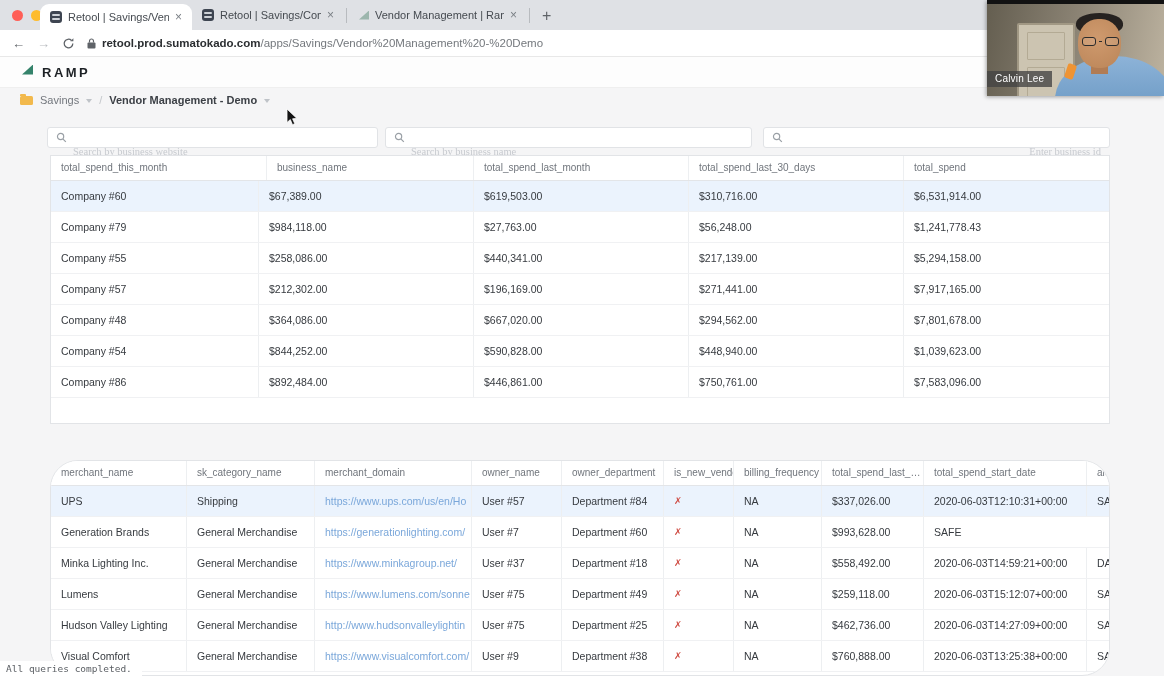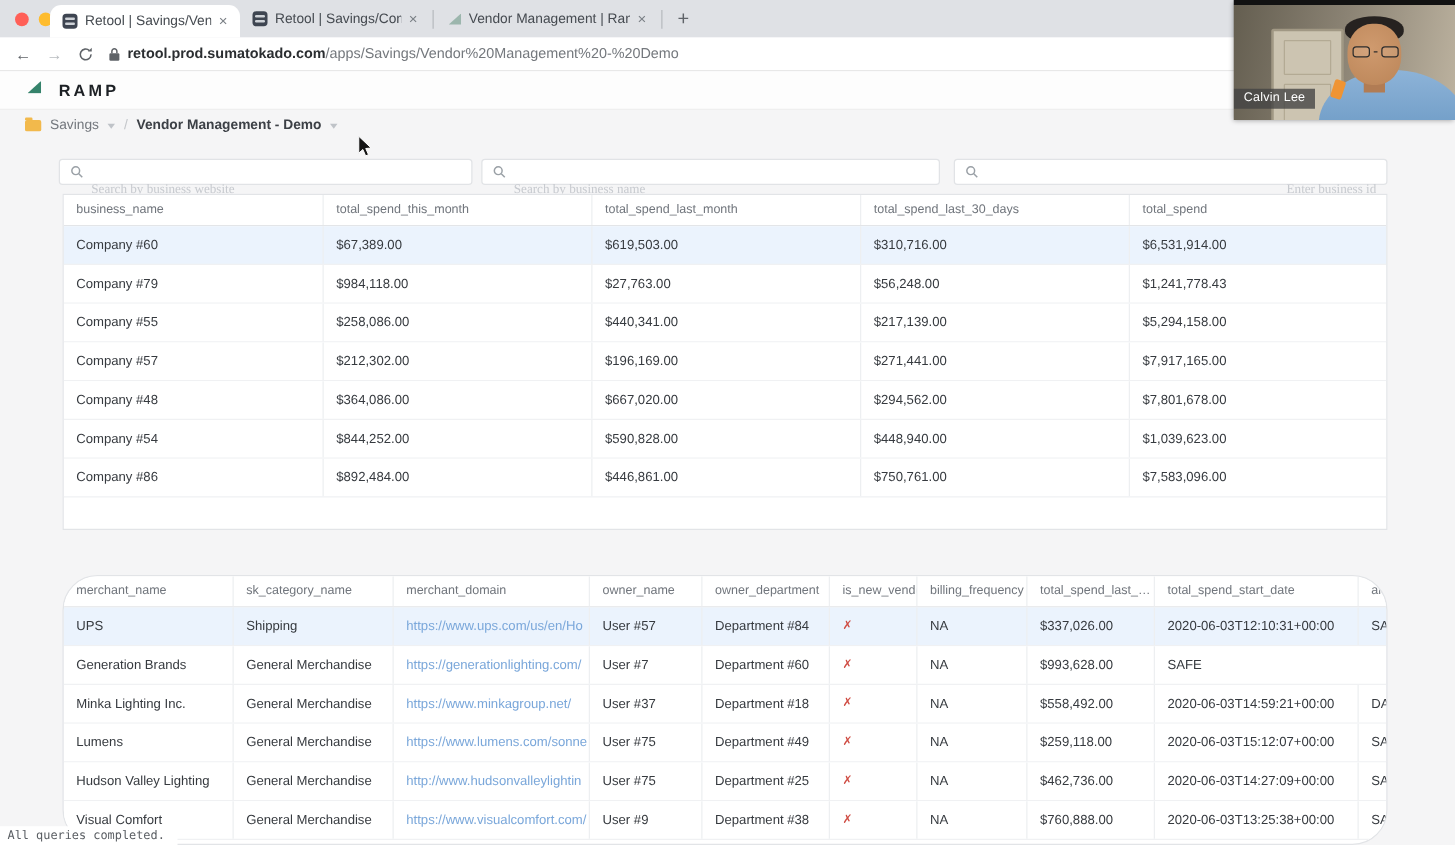"RAMP" .ramp-logo { gap: 14px -> 9px }
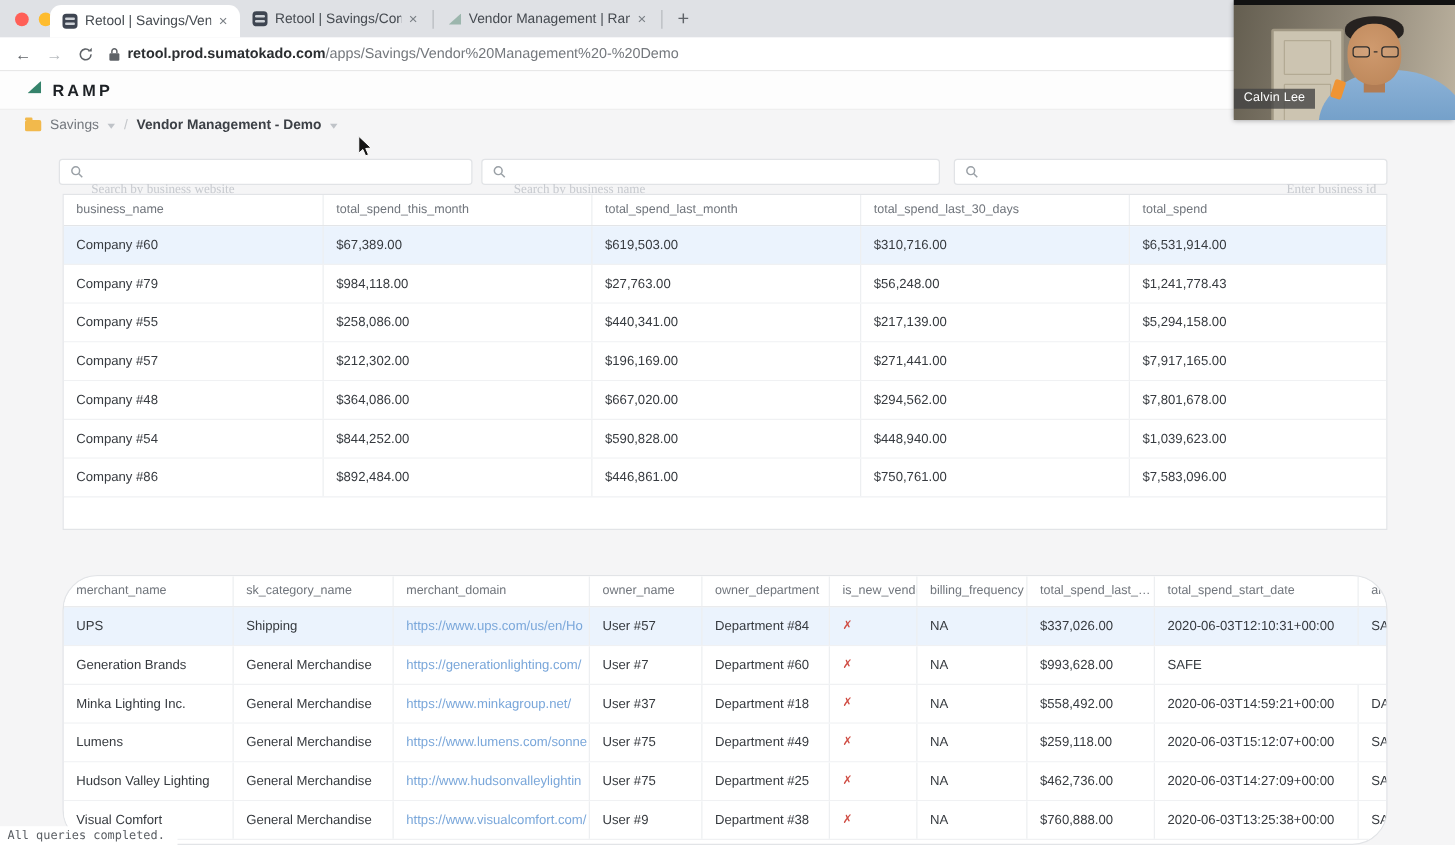"business_name" div.tcell { order: before "total_spend_this_month" -> after "total_spend_this_month" }
